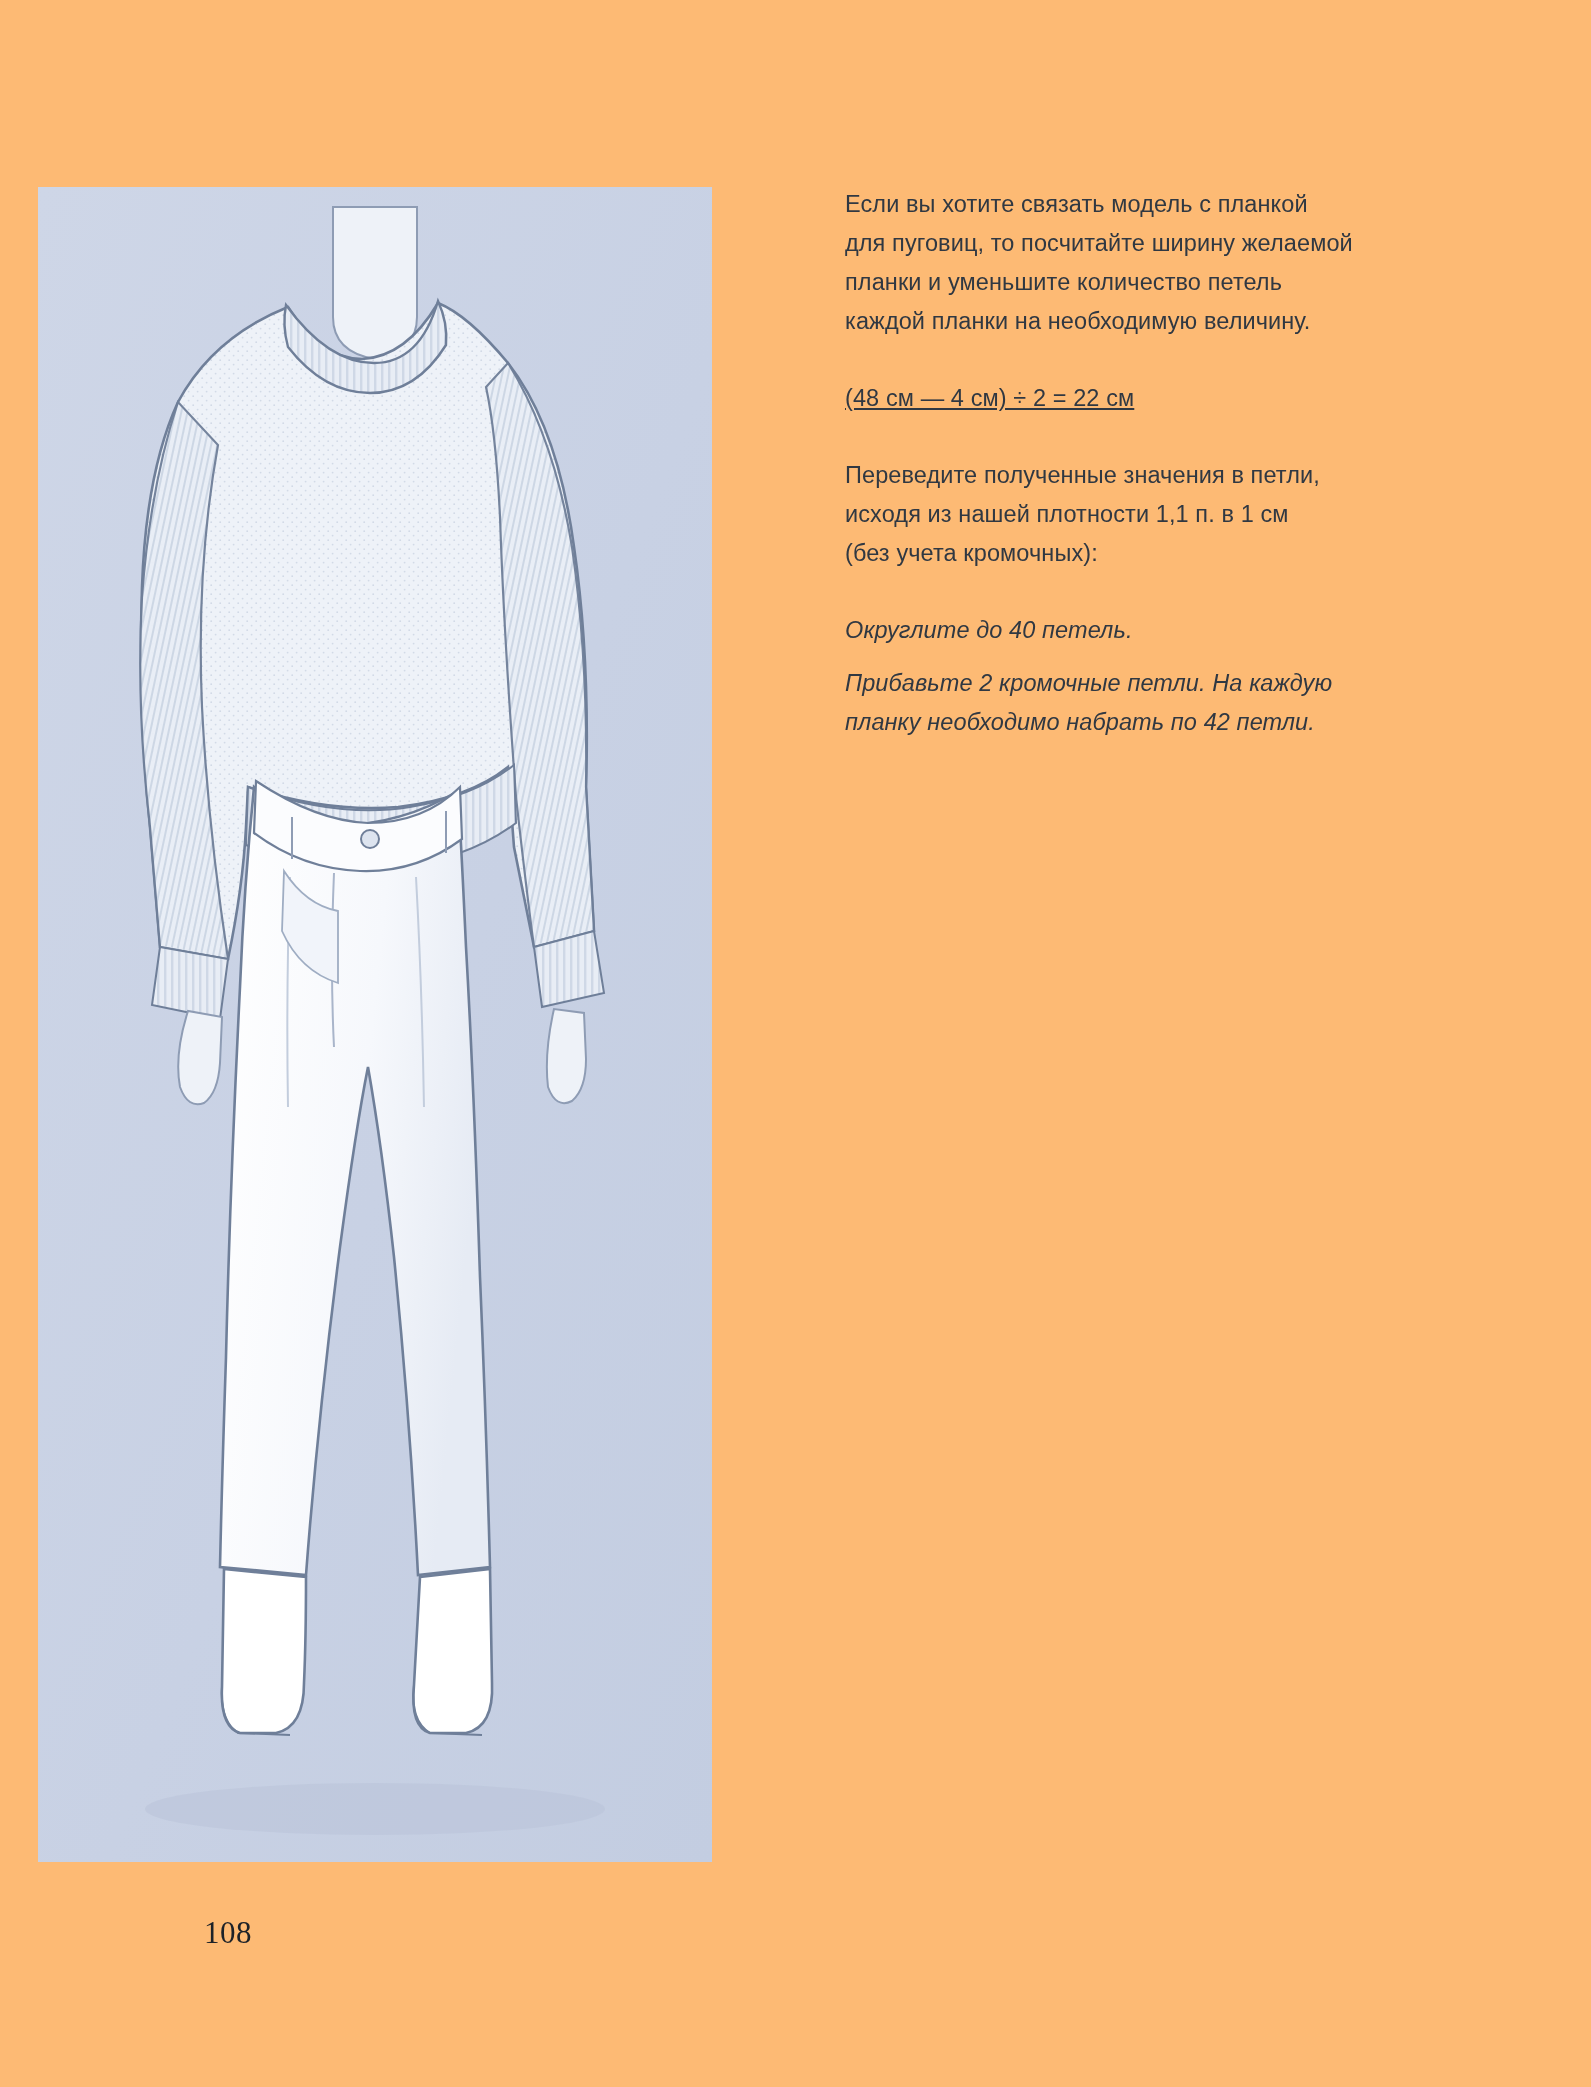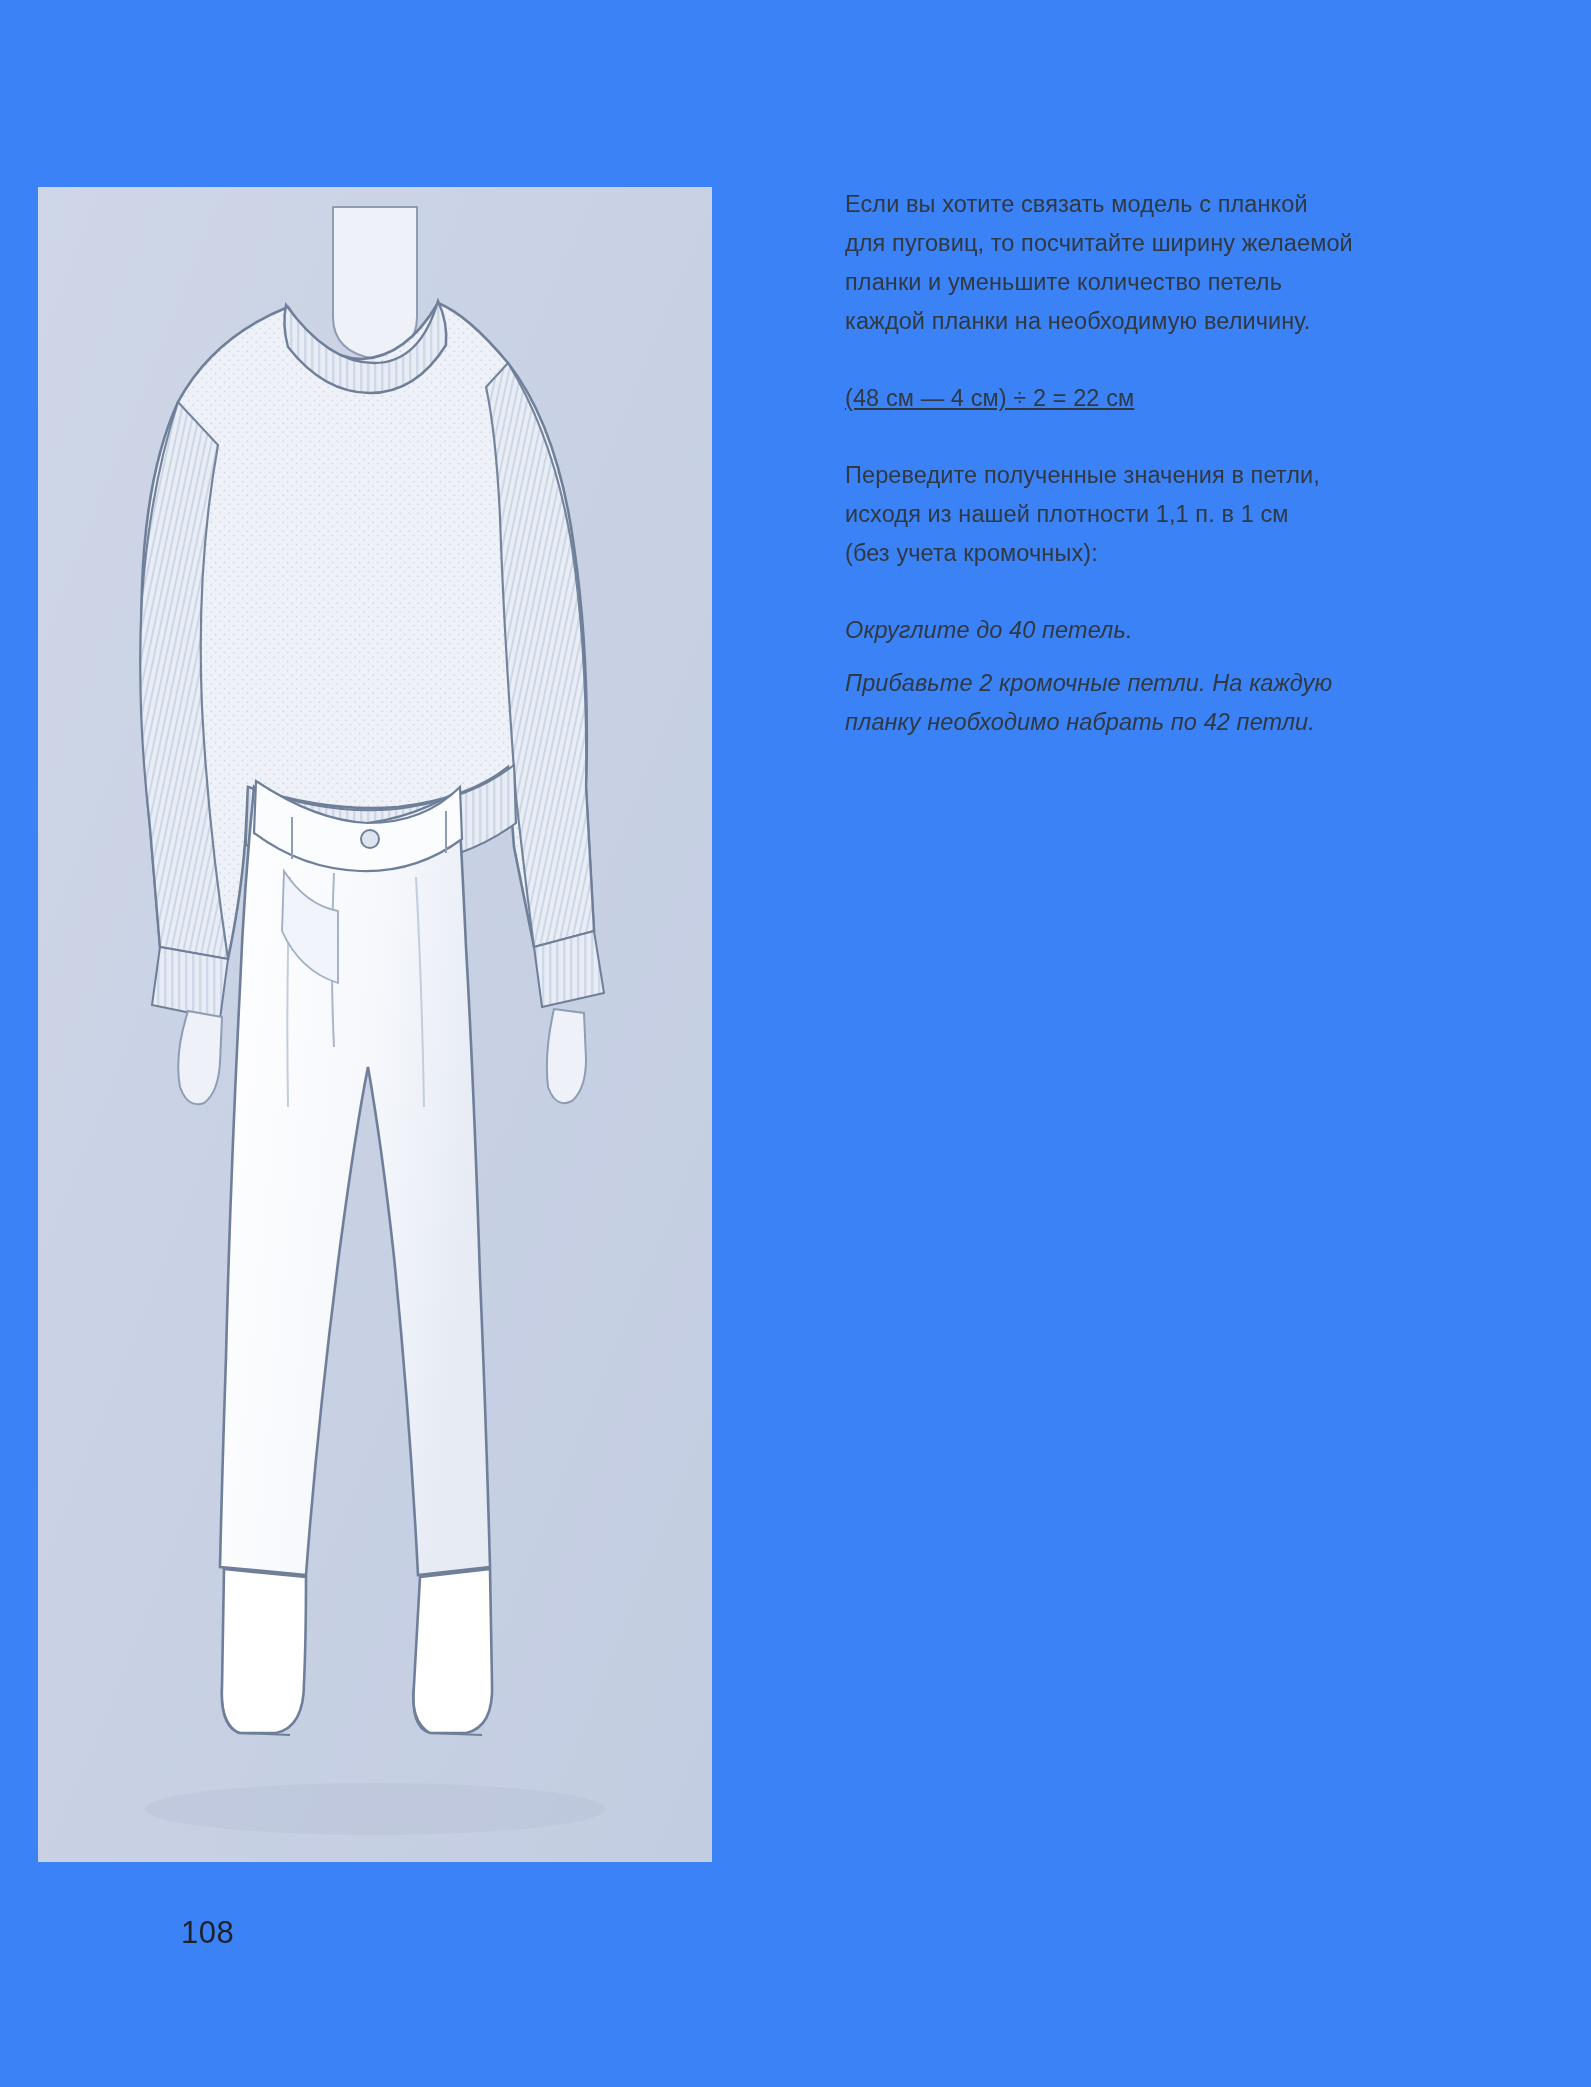"Если вы хотите связать модель" .page { background: #3b82f6 -> #fdba74 }
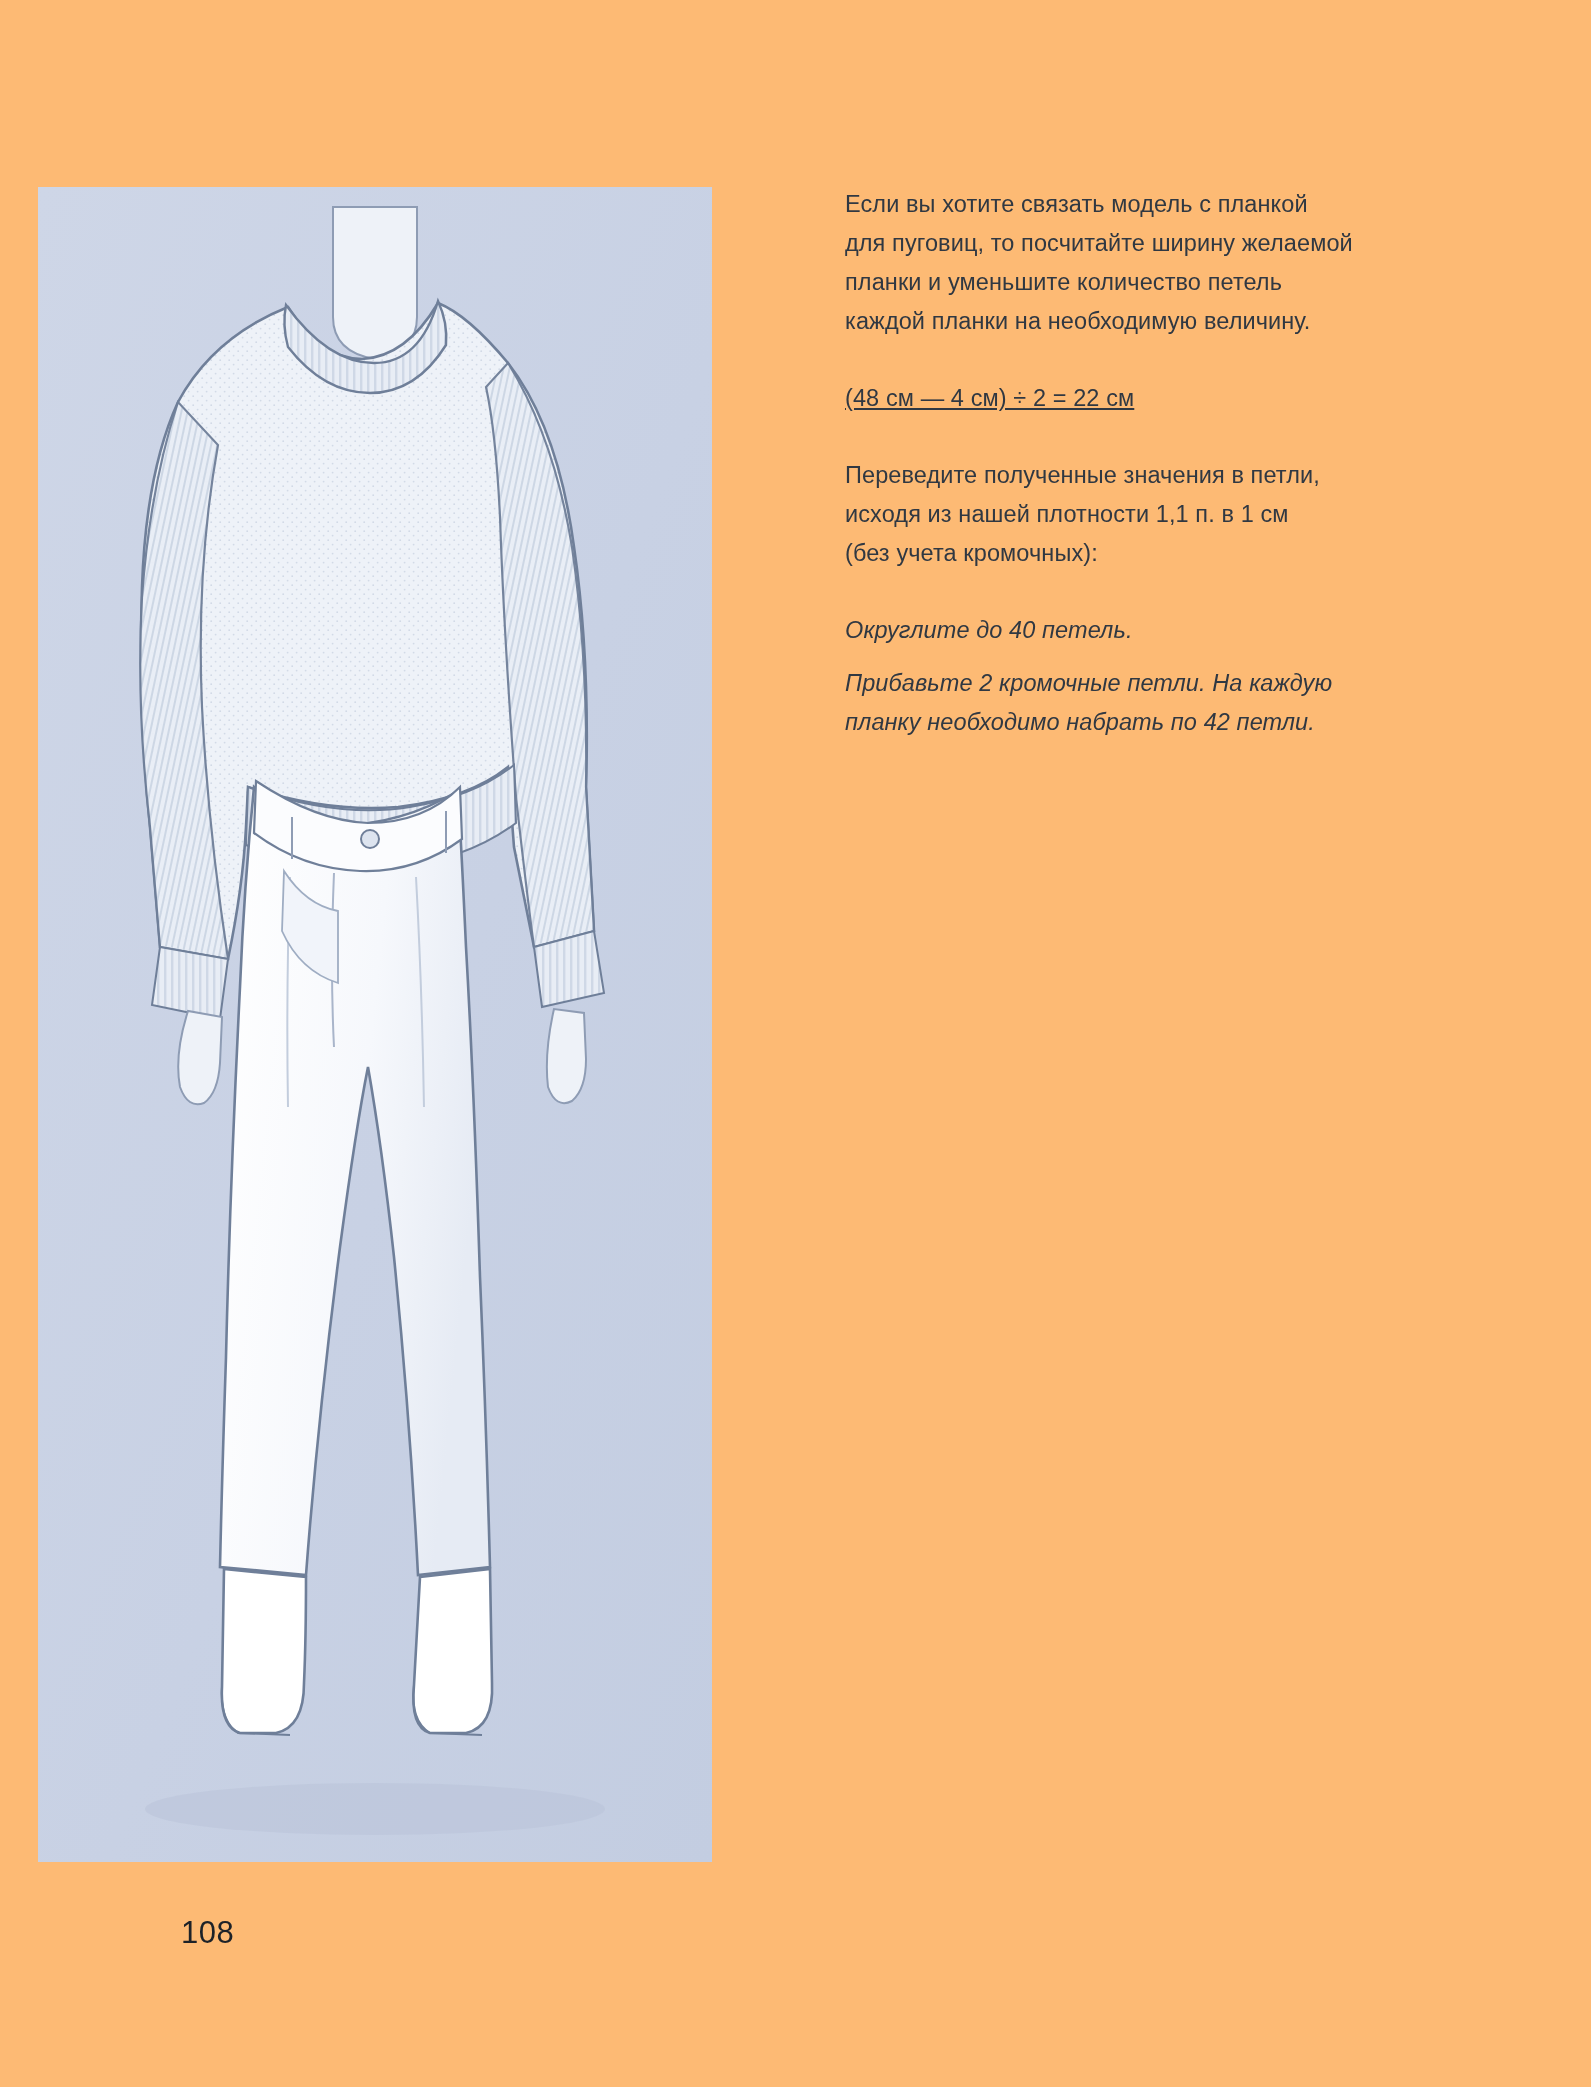"108" .page-number { font-family: Liberation Sans, sans-serif -> Liberation Serif, serif; left: 181px -> 204px }
